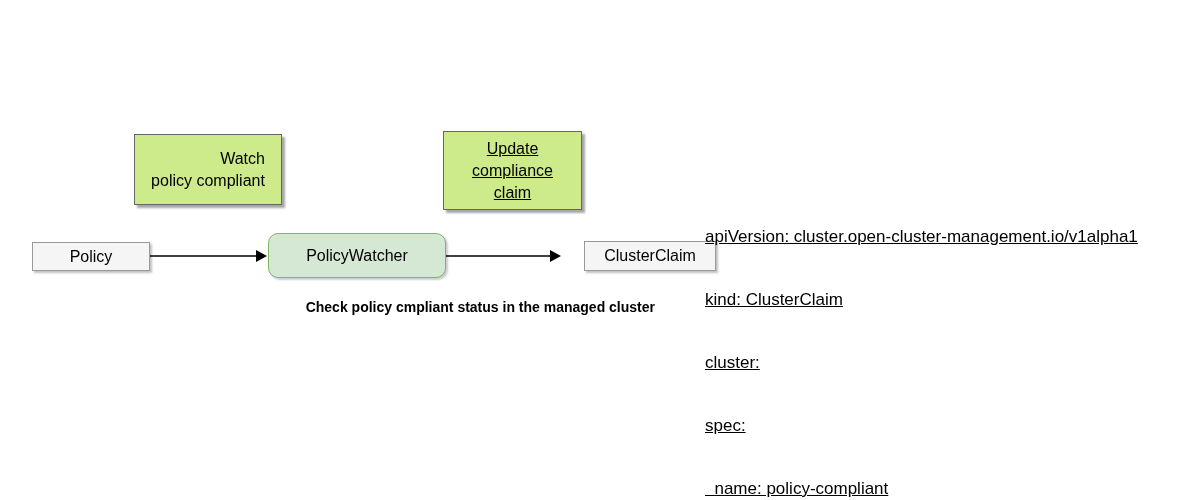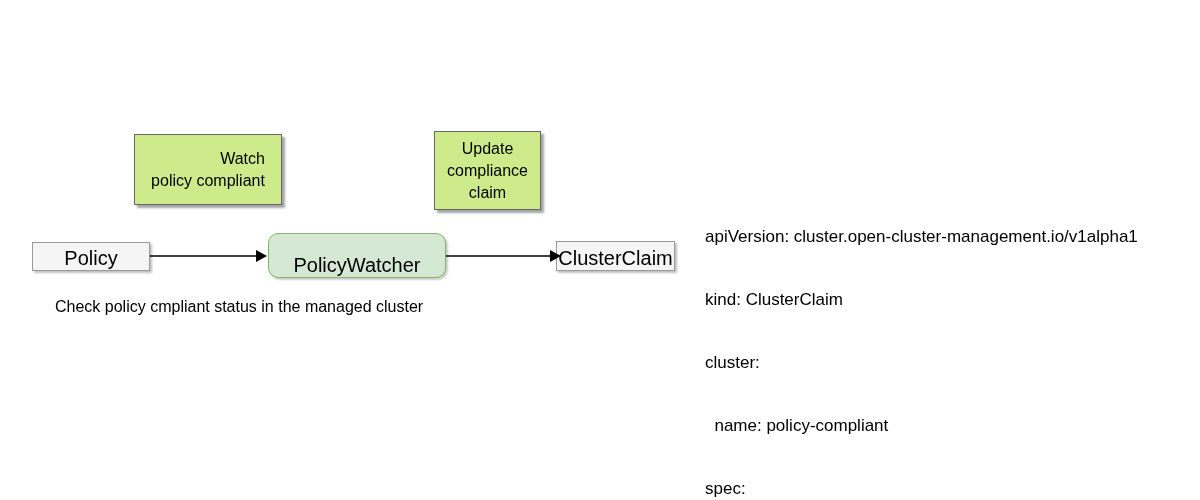"Update" .ann-update { left: 434px -> 443px; text-decoration: none -> underline; width: 107px -> 139px }
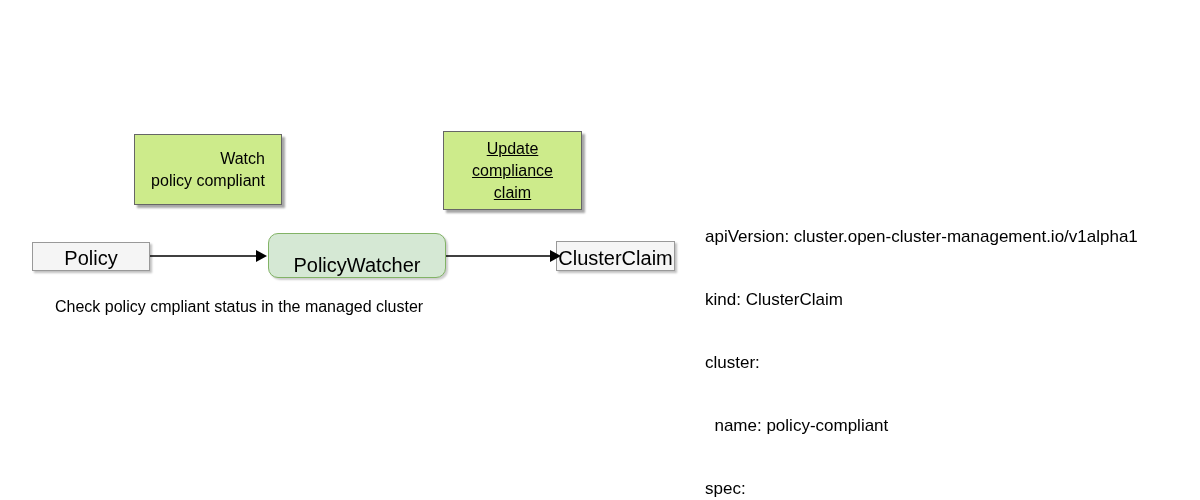"apiVersion:" .yaml-line { text-decoration: none -> underline }
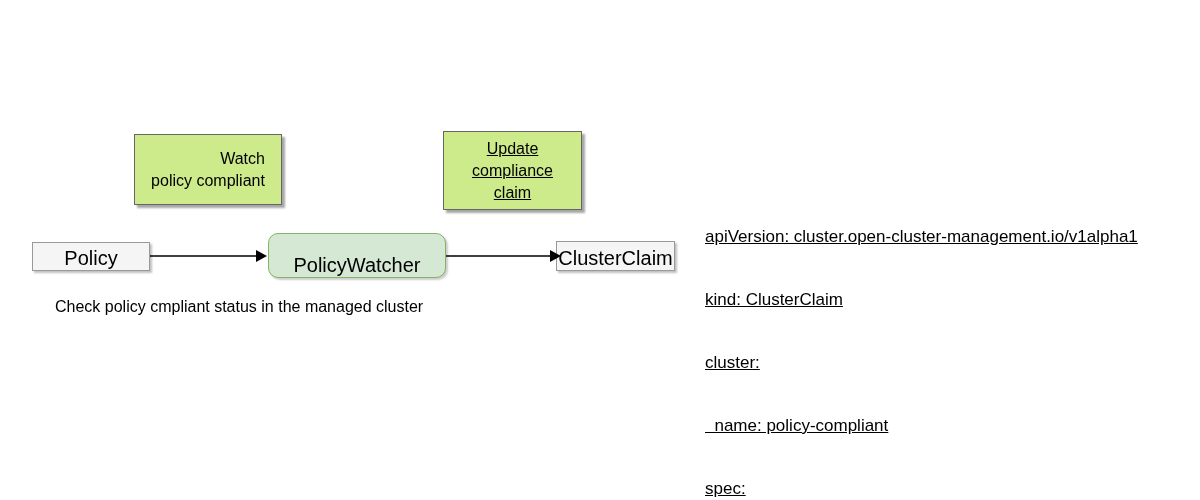"Policy" .flow-node { align-items: flex-end -> center; font-size: 20px -> 16px }
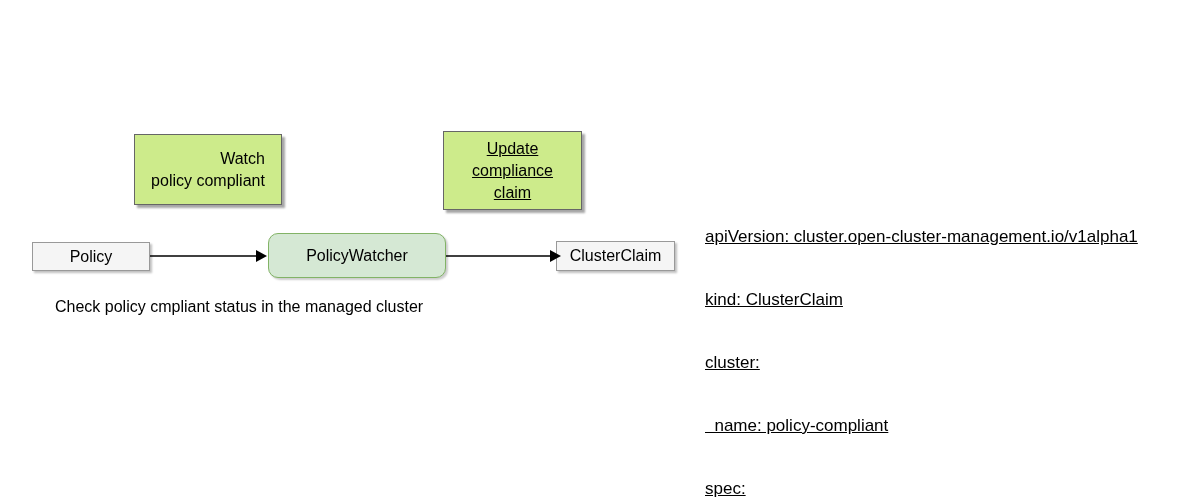"ClusterClaim" .node-claim { left: 556px -> 584px; width: 119px -> 132px }
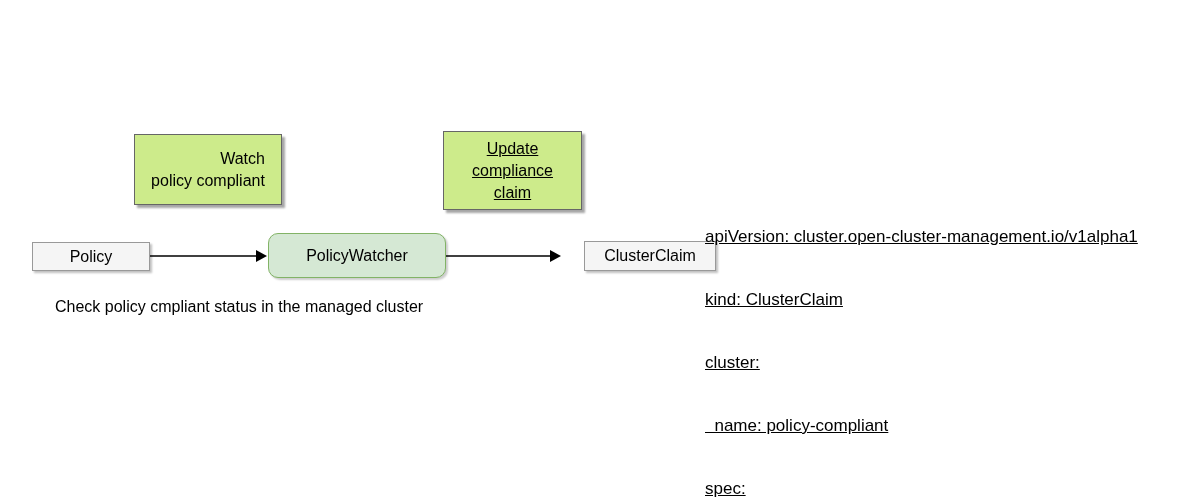"Check policy cmpliant status in" .caption { font-size: 16px -> 14px; font-weight: none -> bold; text-align: left -> right }
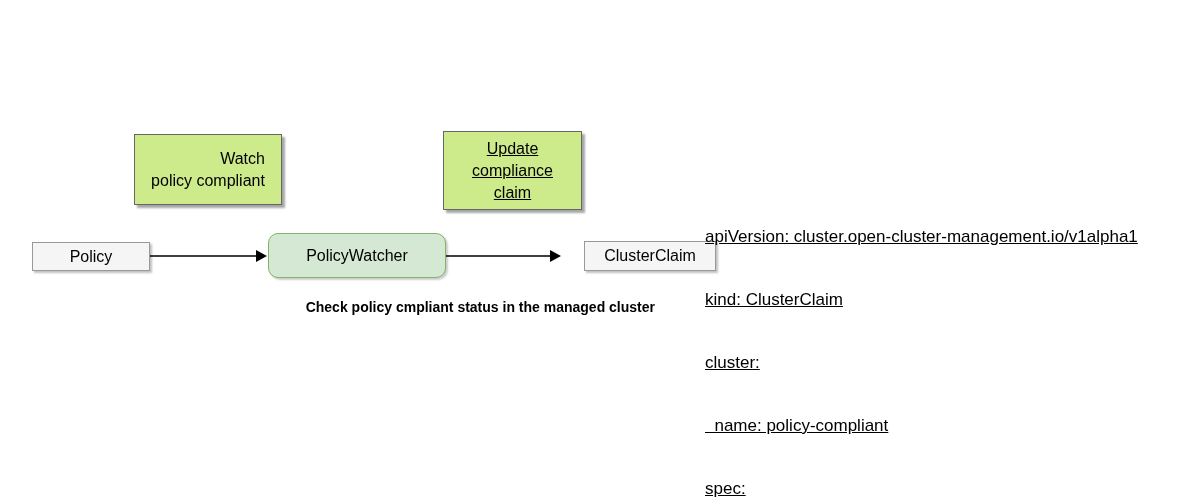"name: policy-compliant" div.yaml-line { order: before "spec:" -> after "spec:" }
